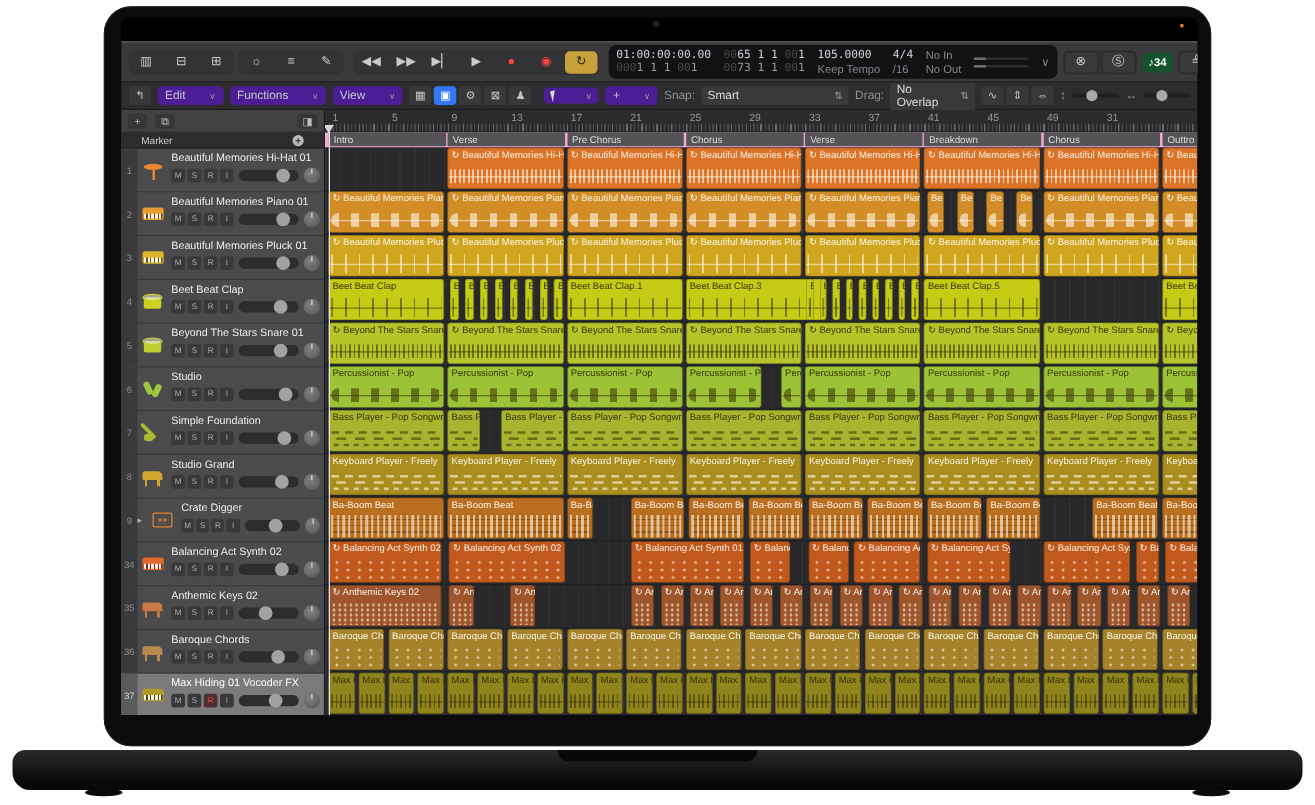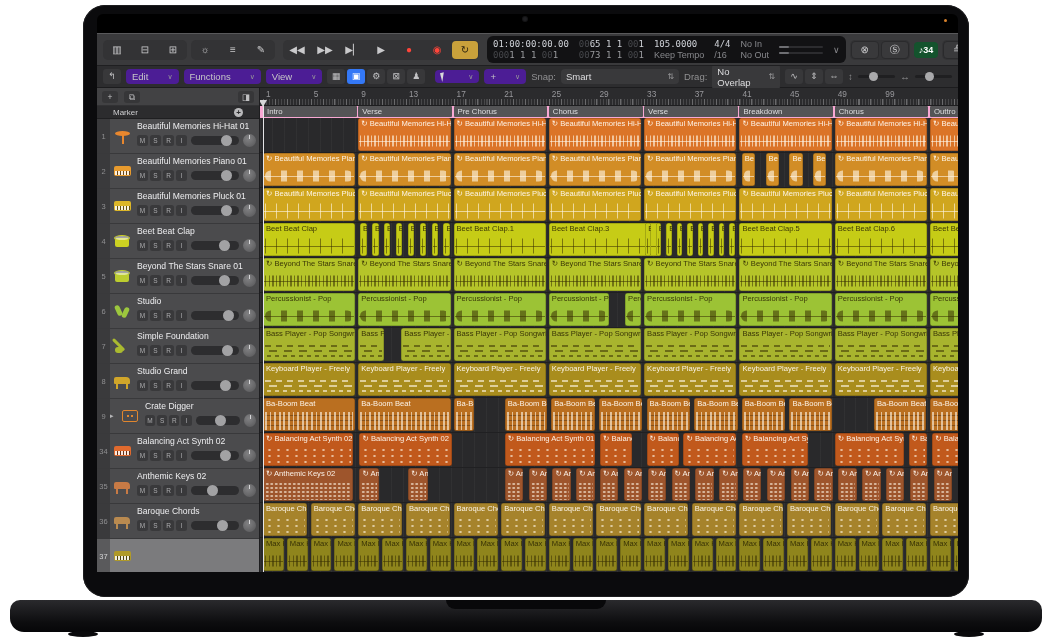"99" span.ruler-num { text: 99 -> 31 }
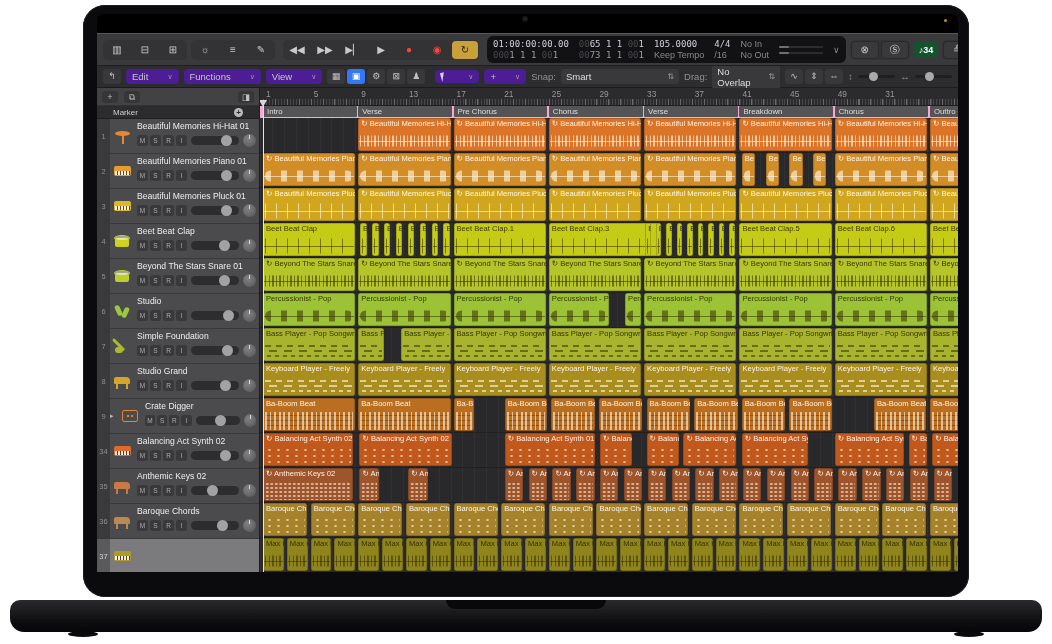"Beet Beat Clap.6" div.region { html: <div> <div>Beet Beat Clap.6</div> <div></div> </div> -> none }
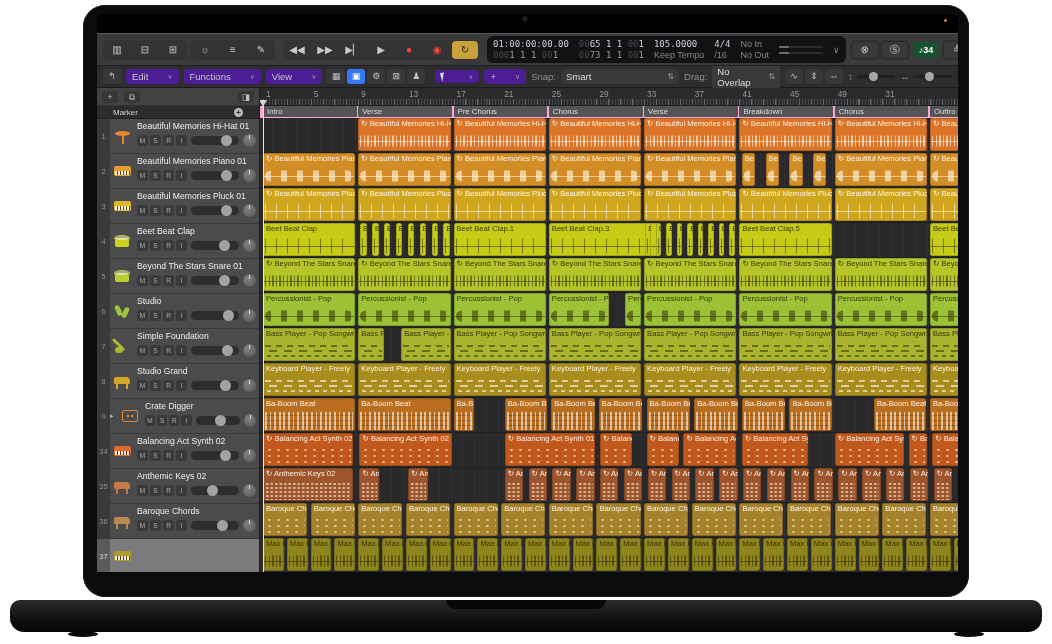"Max Hiding 01 Vocoder FX" div.trk-main { html: none -> <div> <div>Max Hiding 01 Vocoder FX</div> <div> <div>M</div> <div>S</div> <div>R</div> <div>I</div> <div> <div></div> </div> <div></div> </div> </div> }
